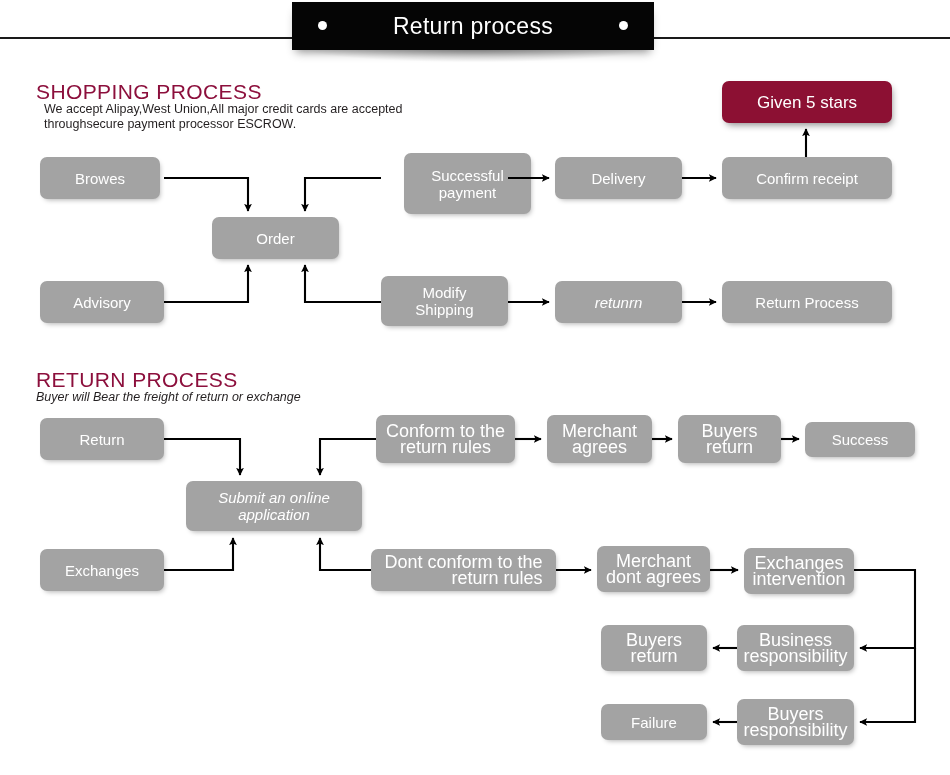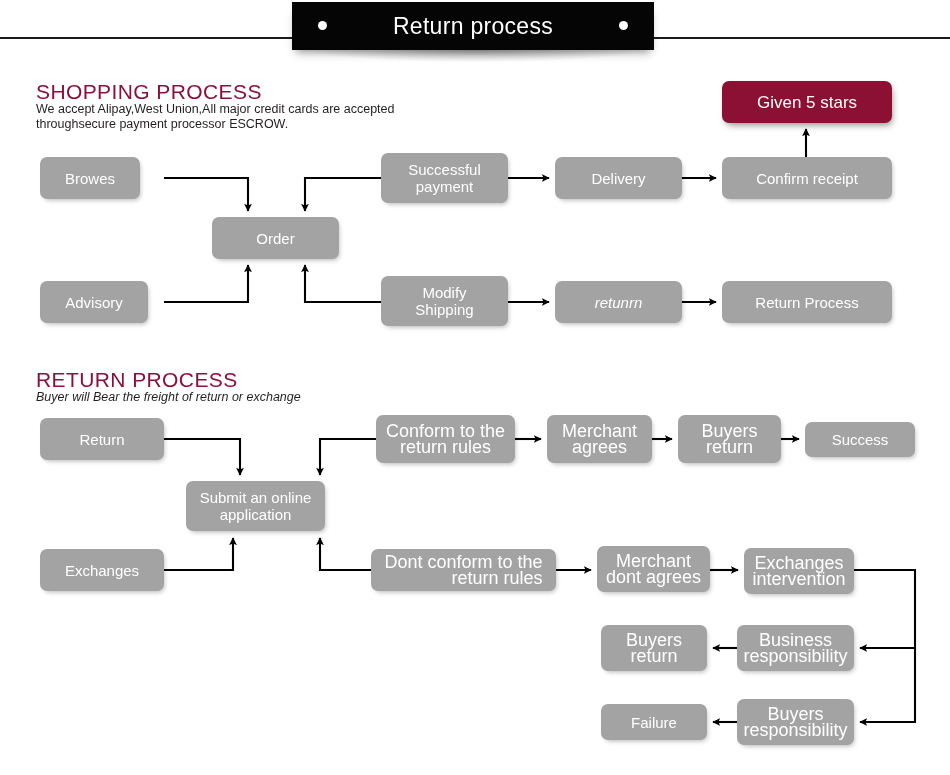"We accept Alipay,West Union,All major" div.sec-sub { left: 36px -> 44px }
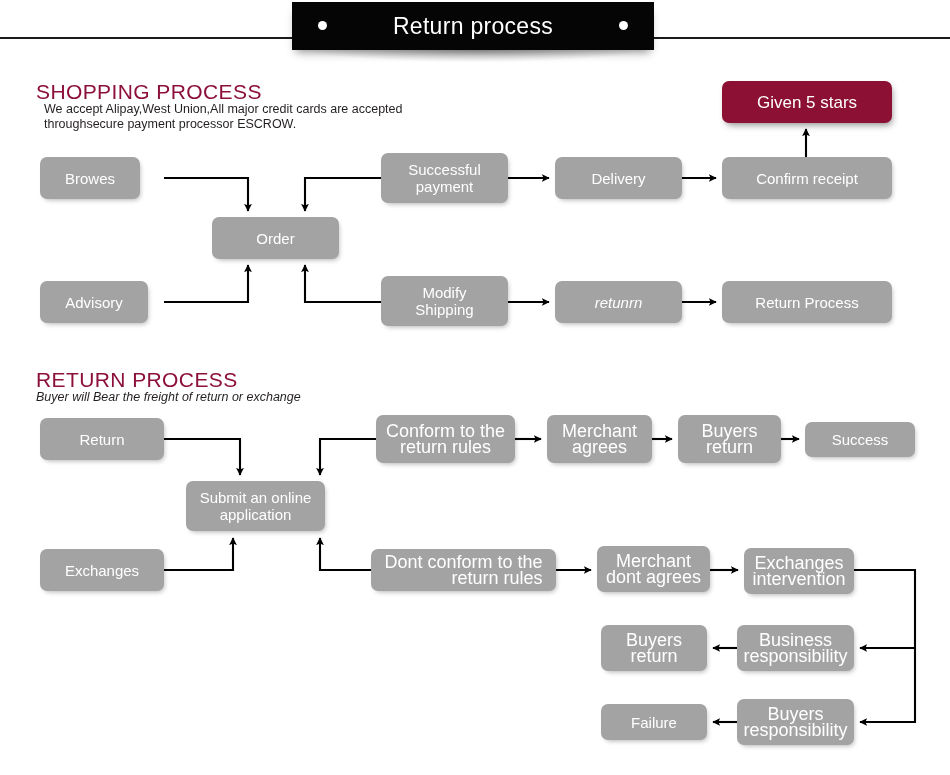"Browes" div.box { width: 100px -> 120px }
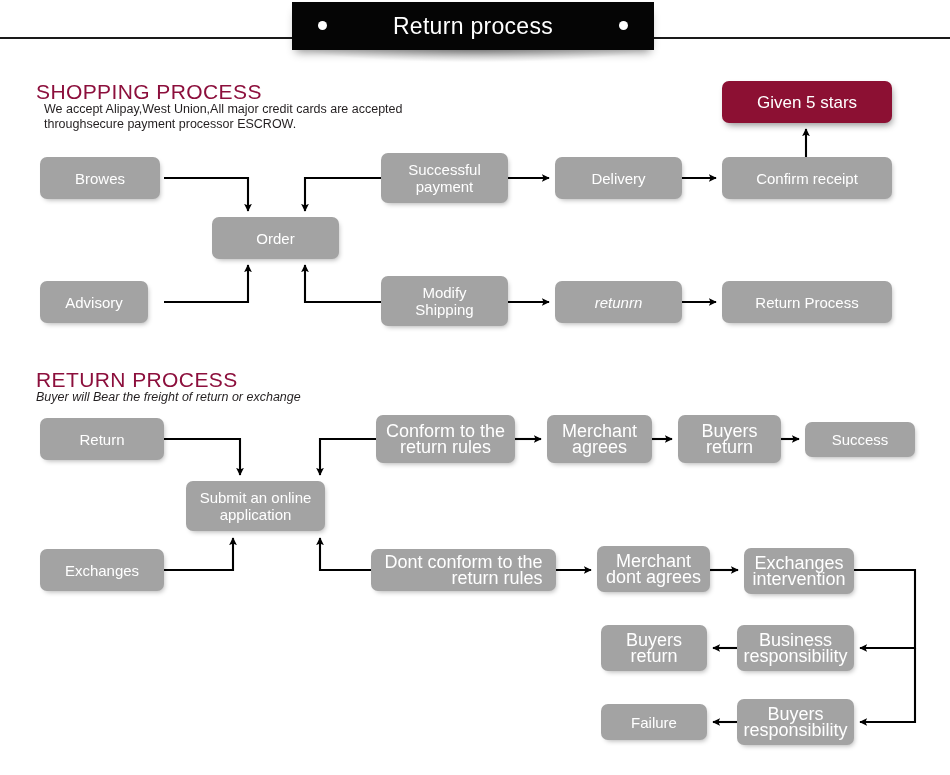"Successful" div.box { height: 50px -> 61px; left: 381px -> 404px }
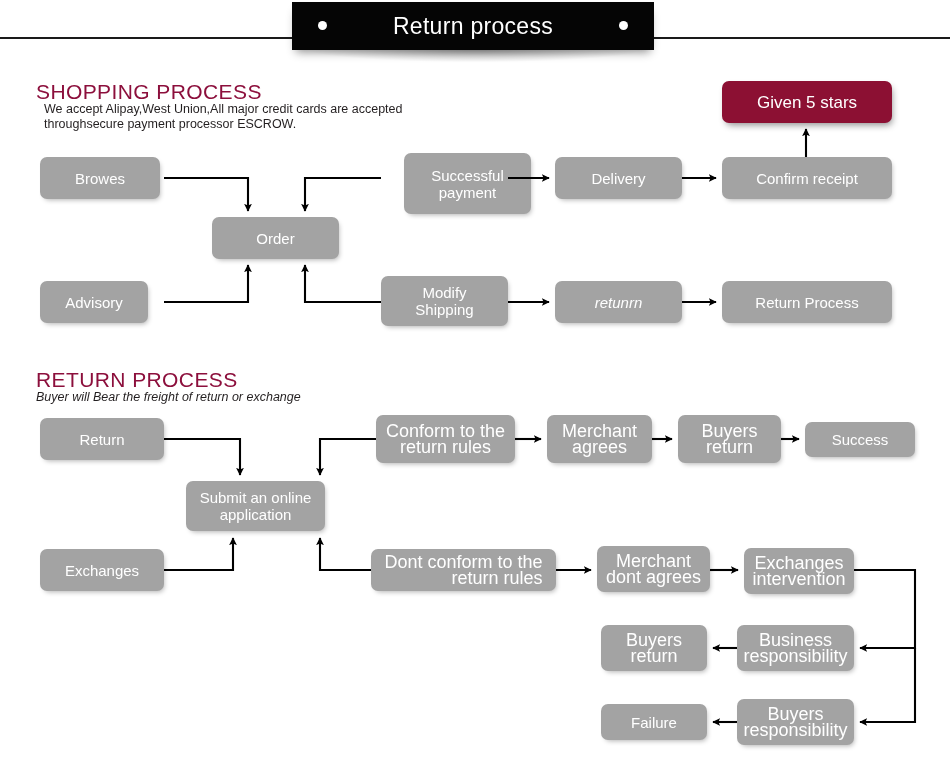"Advisory" div.box { width: 108px -> 124px }
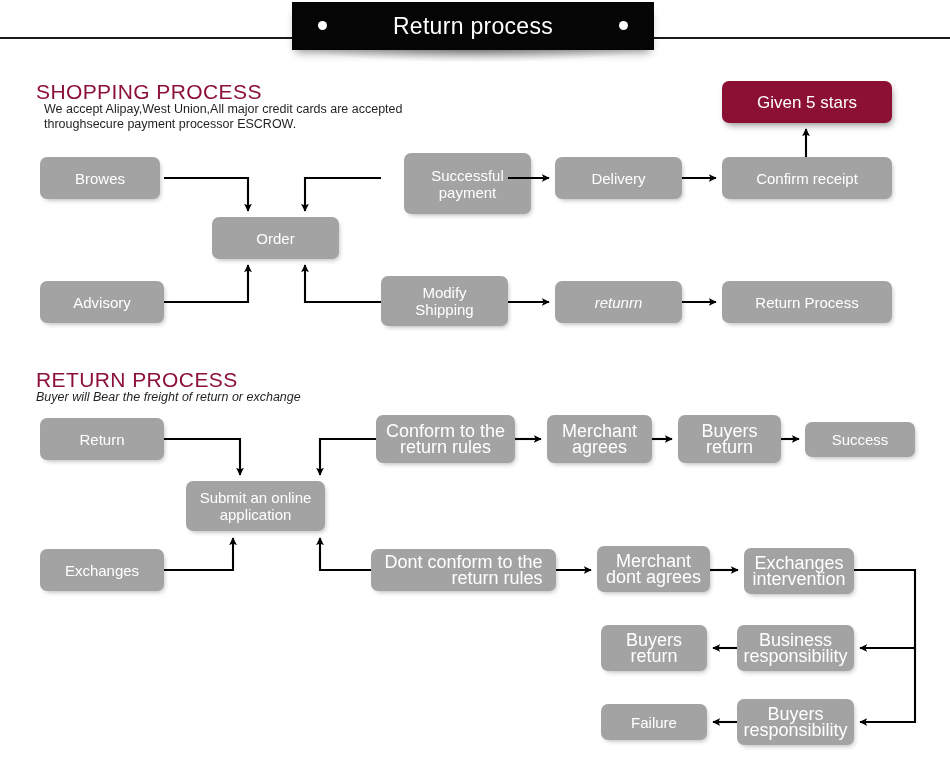"Submit an online" div.box { font-style: none -> italic; width: 139px -> 176px }
